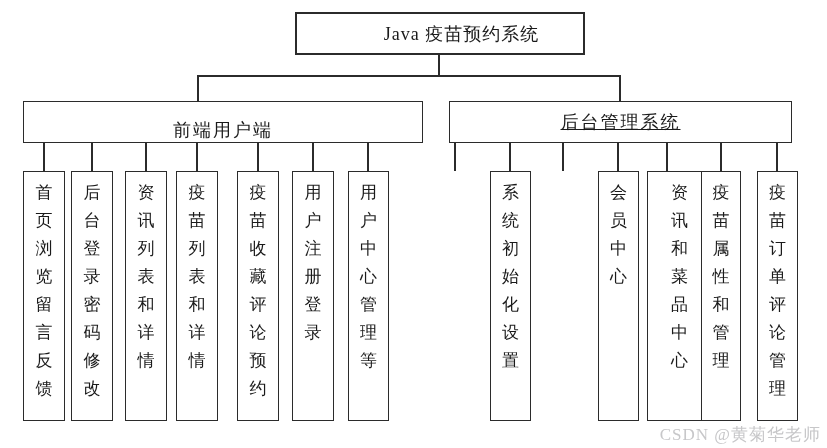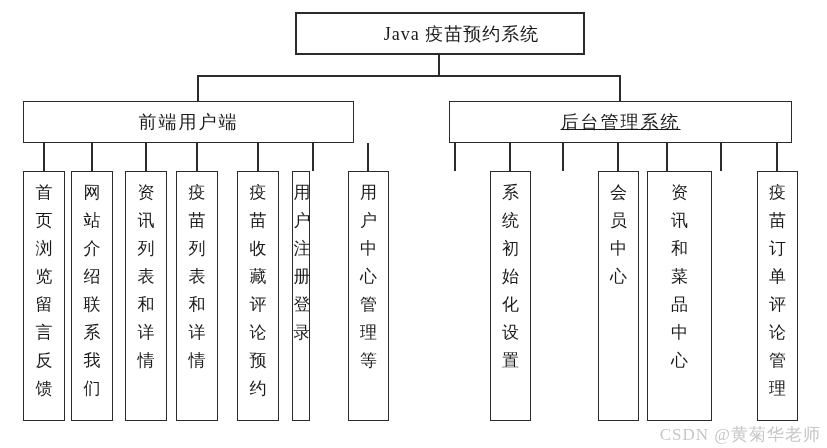"前端用户端" .branch-left { align-items: none -> flex-end; width: 331px -> 400px }
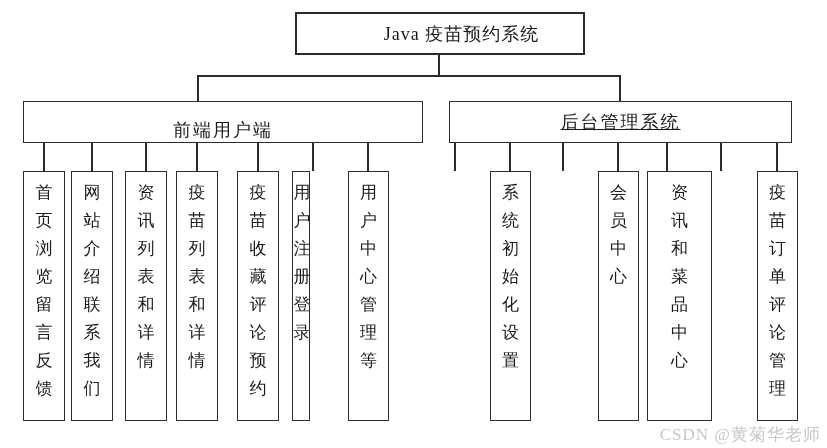"网站介绍联系我们" div.vtext { text: 网站介绍联系我们 -> 后台登录密码修改 }
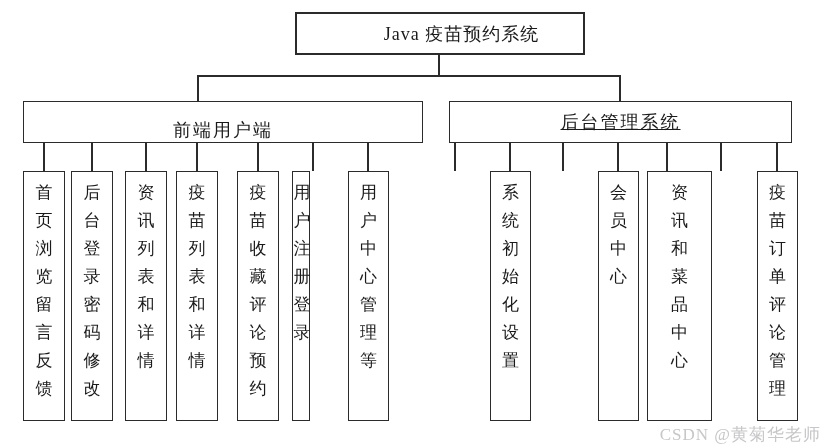"用户注册登录" div.leaf { width: 18px -> 42px }
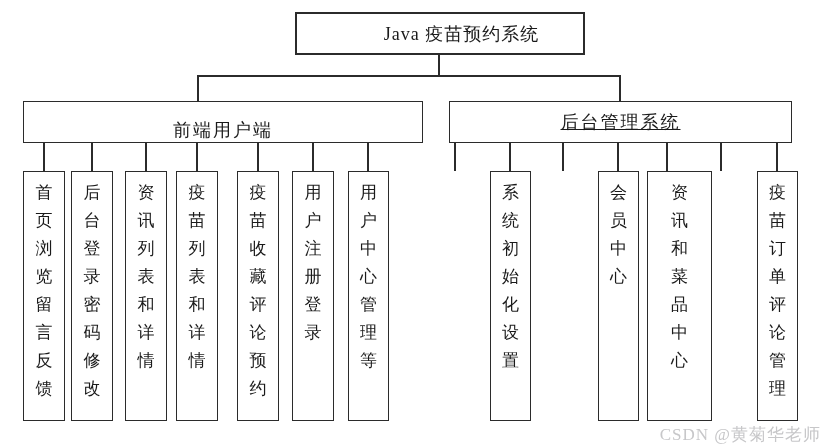"疫苗属性和管理" div.leaf { html: none -> <div> <div>疫苗属性和管理</div> </div> }
